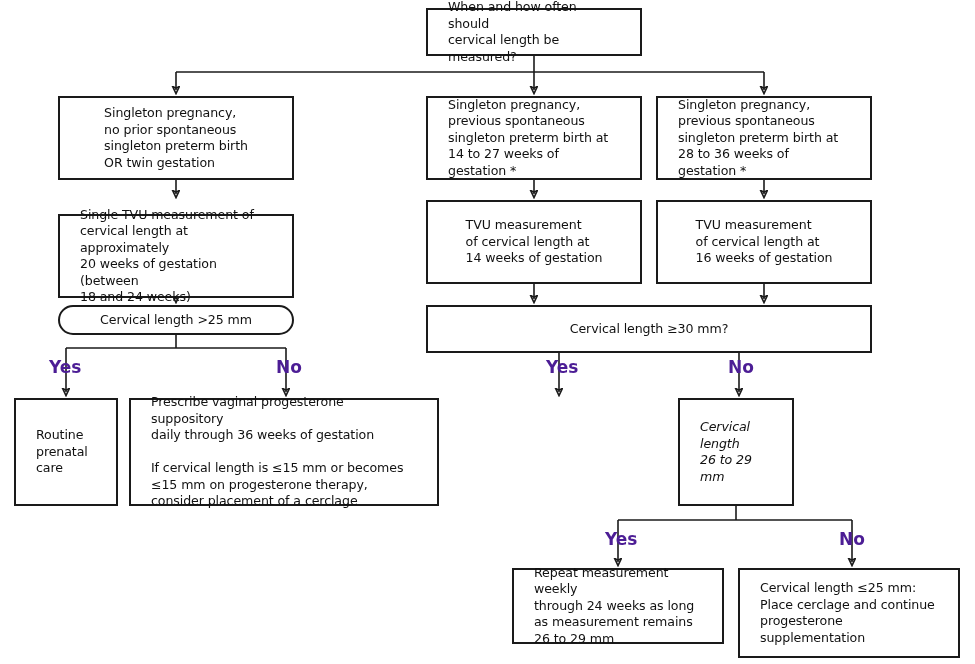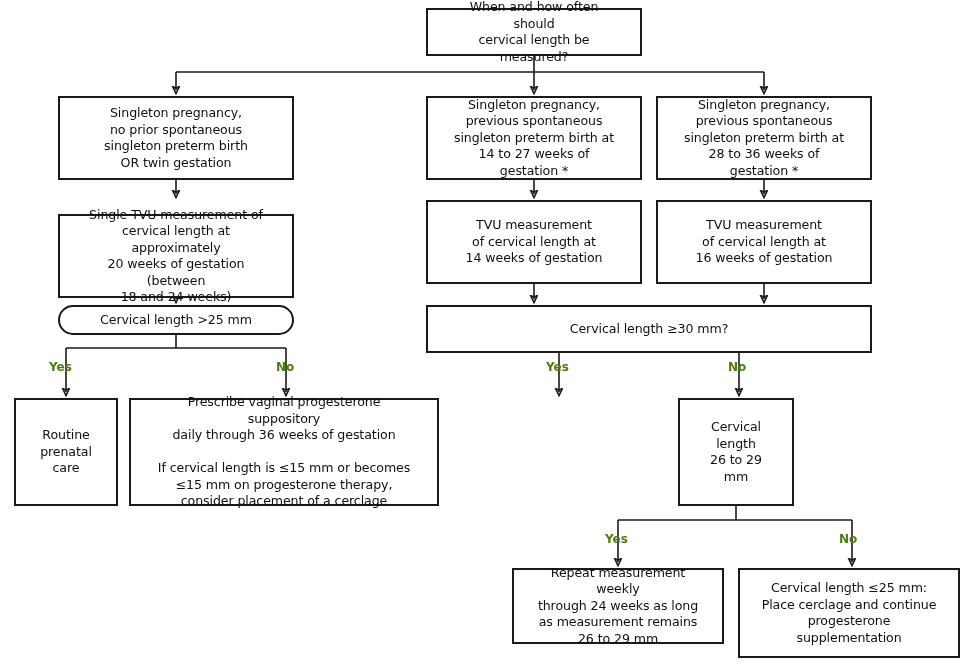"When and how often should" .node { text-align: center -> none }
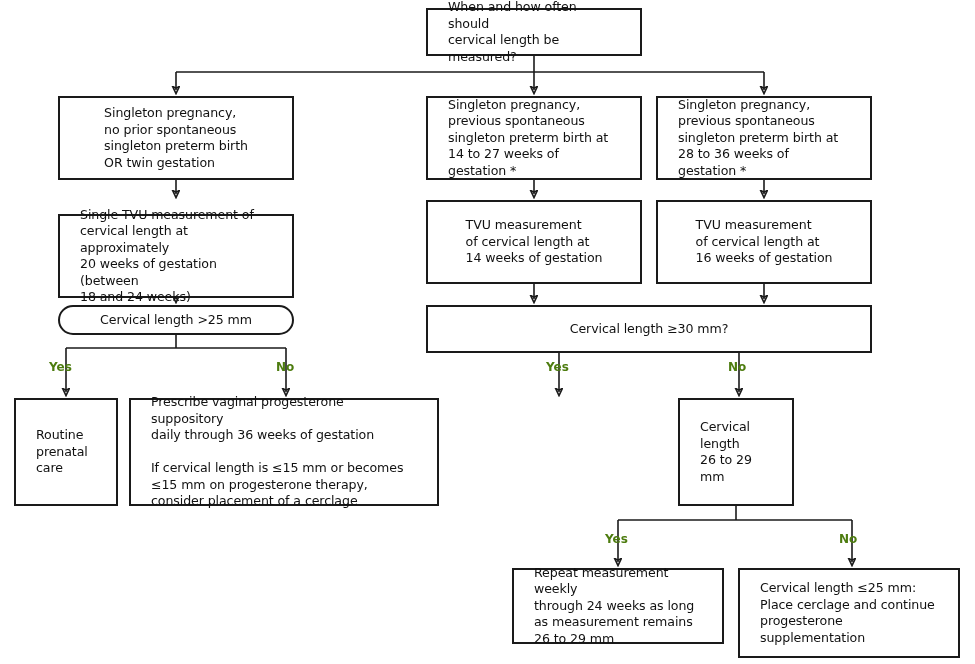"Yes" .edge-label { color: #4d7c0f -> #4c1d95; font-size: 12px -> 17px }
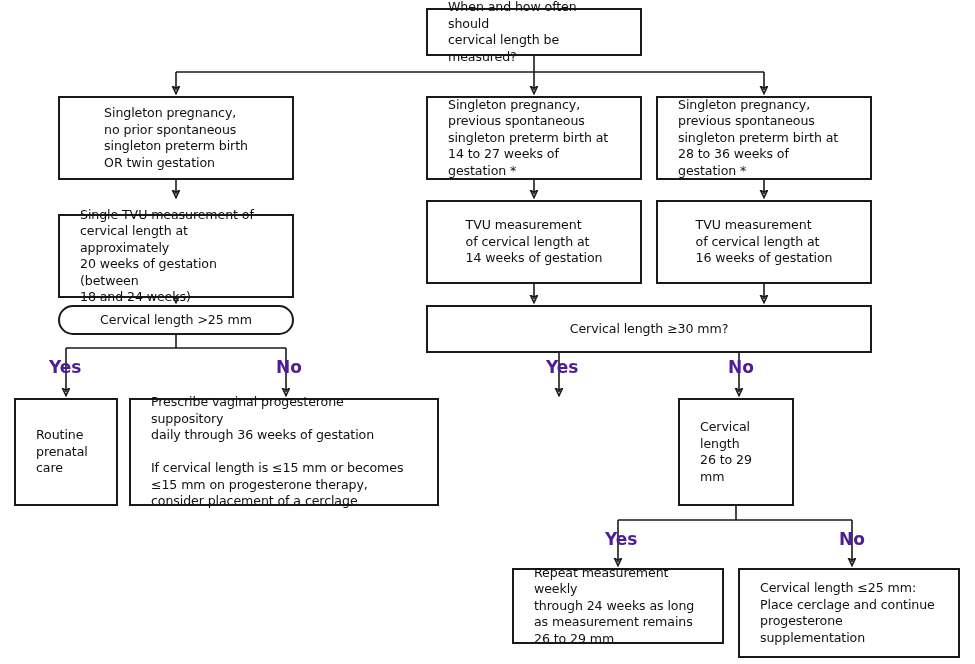"Cervical length" div.node { font-style: none -> italic }
